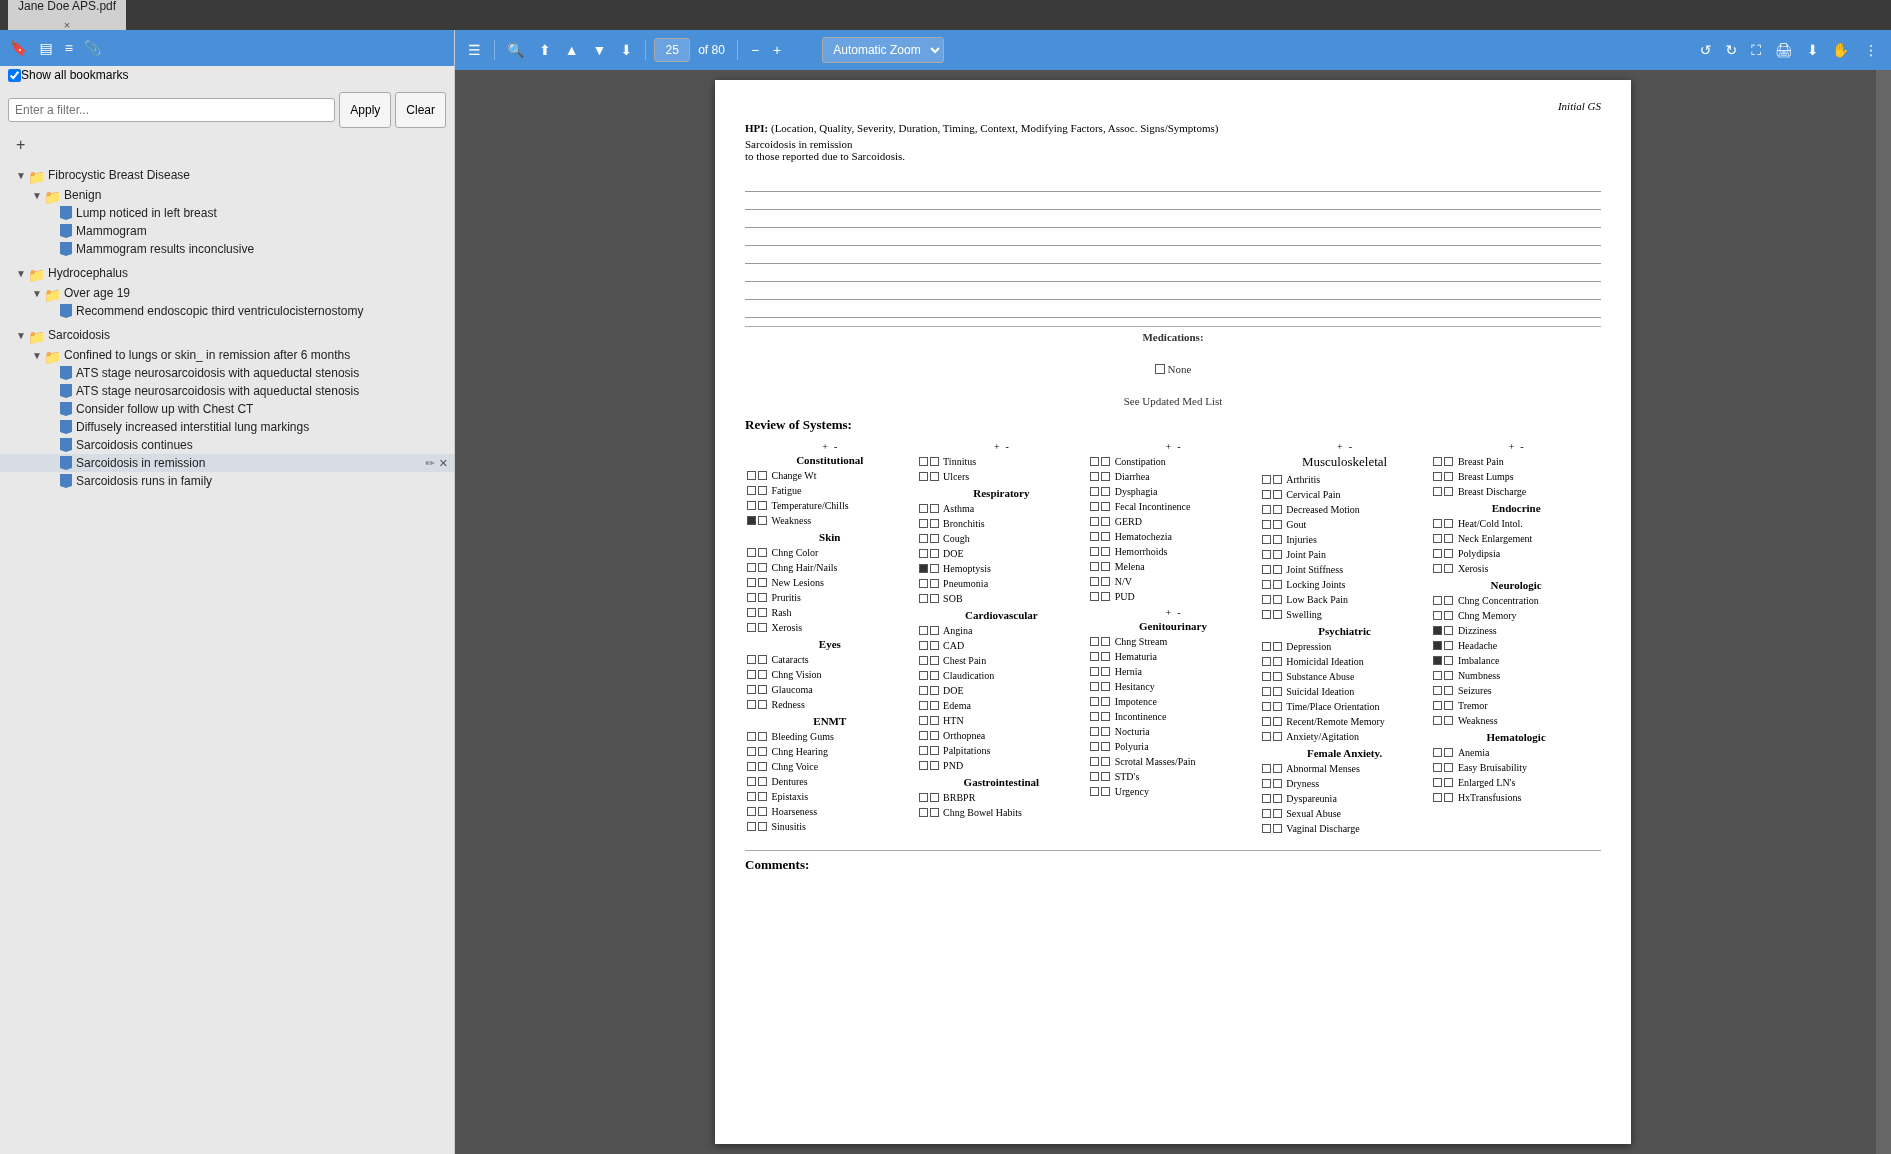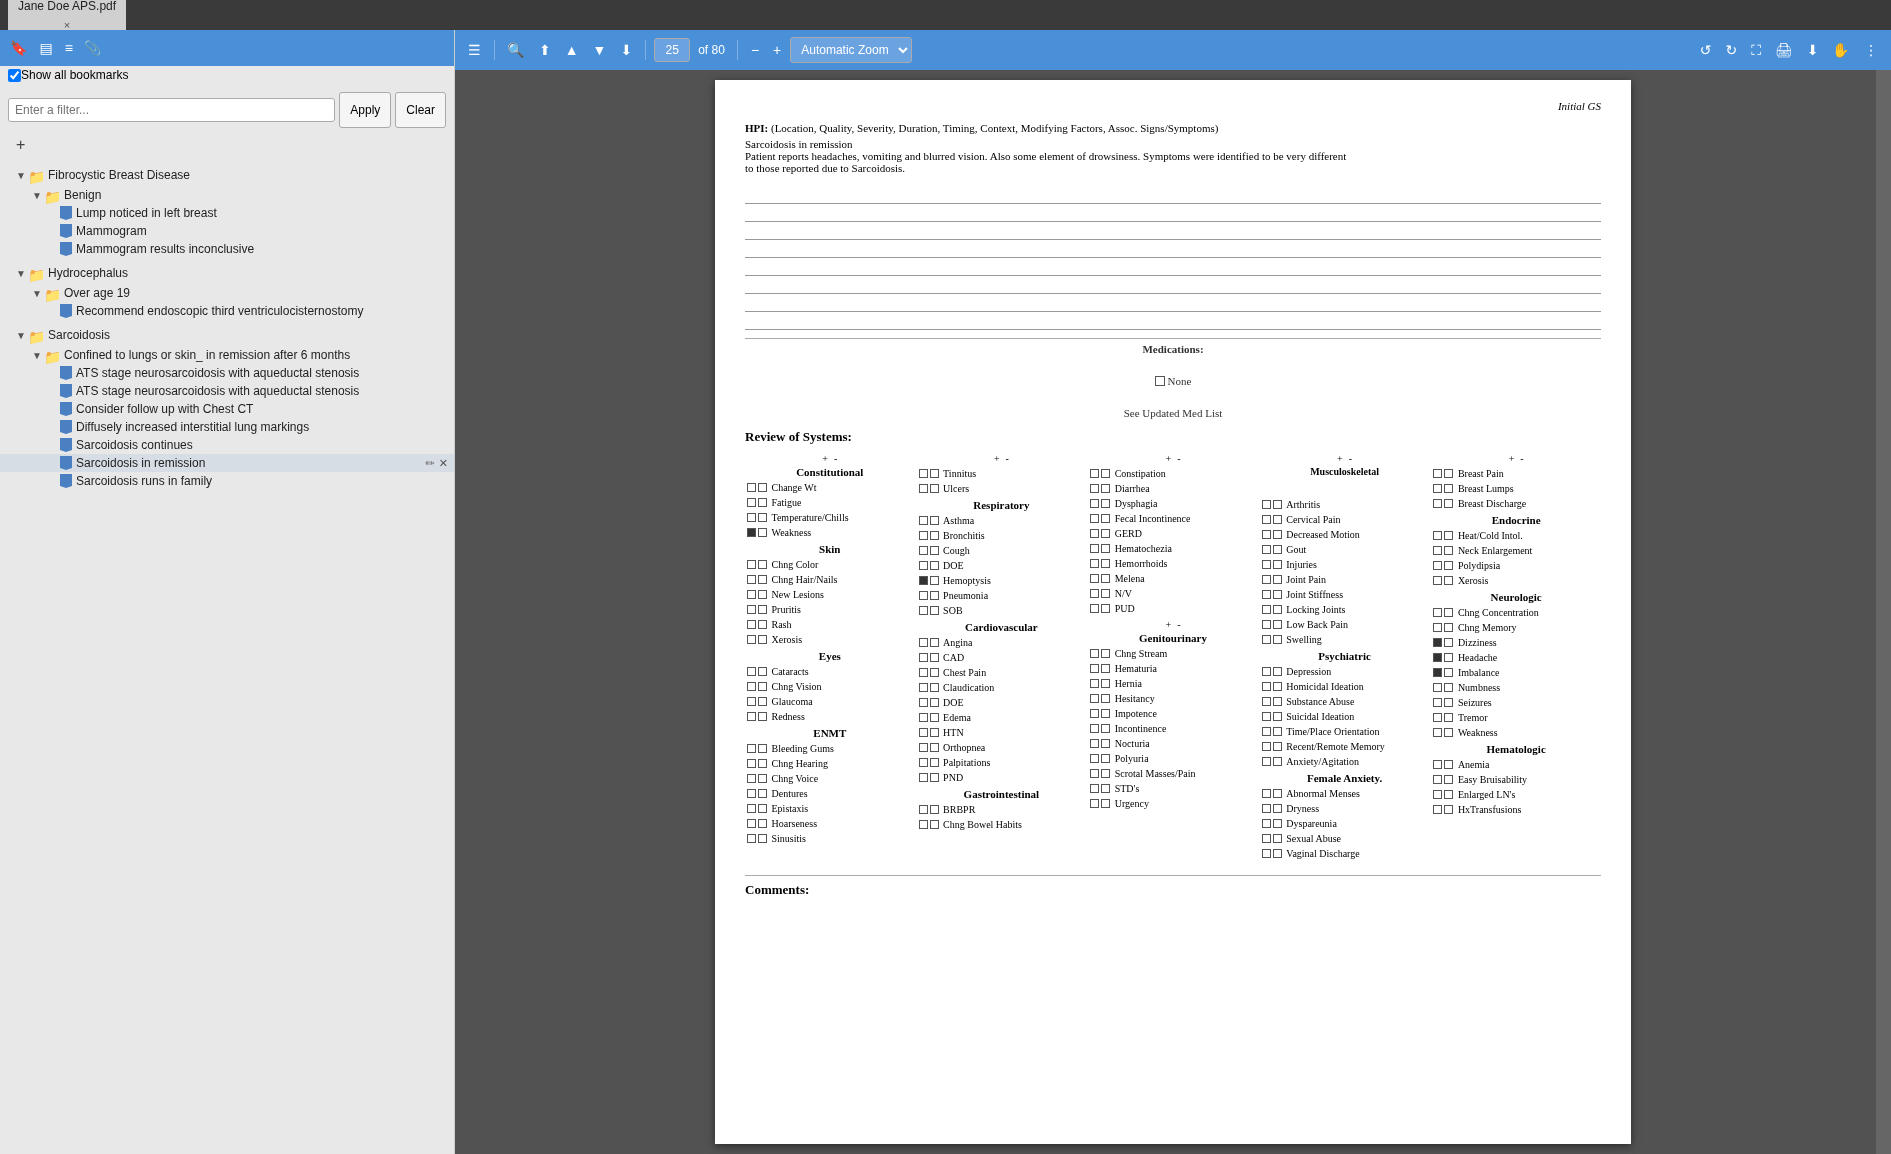"Automatic Zoom" .zoom-select { margin-left: none -> 32px }
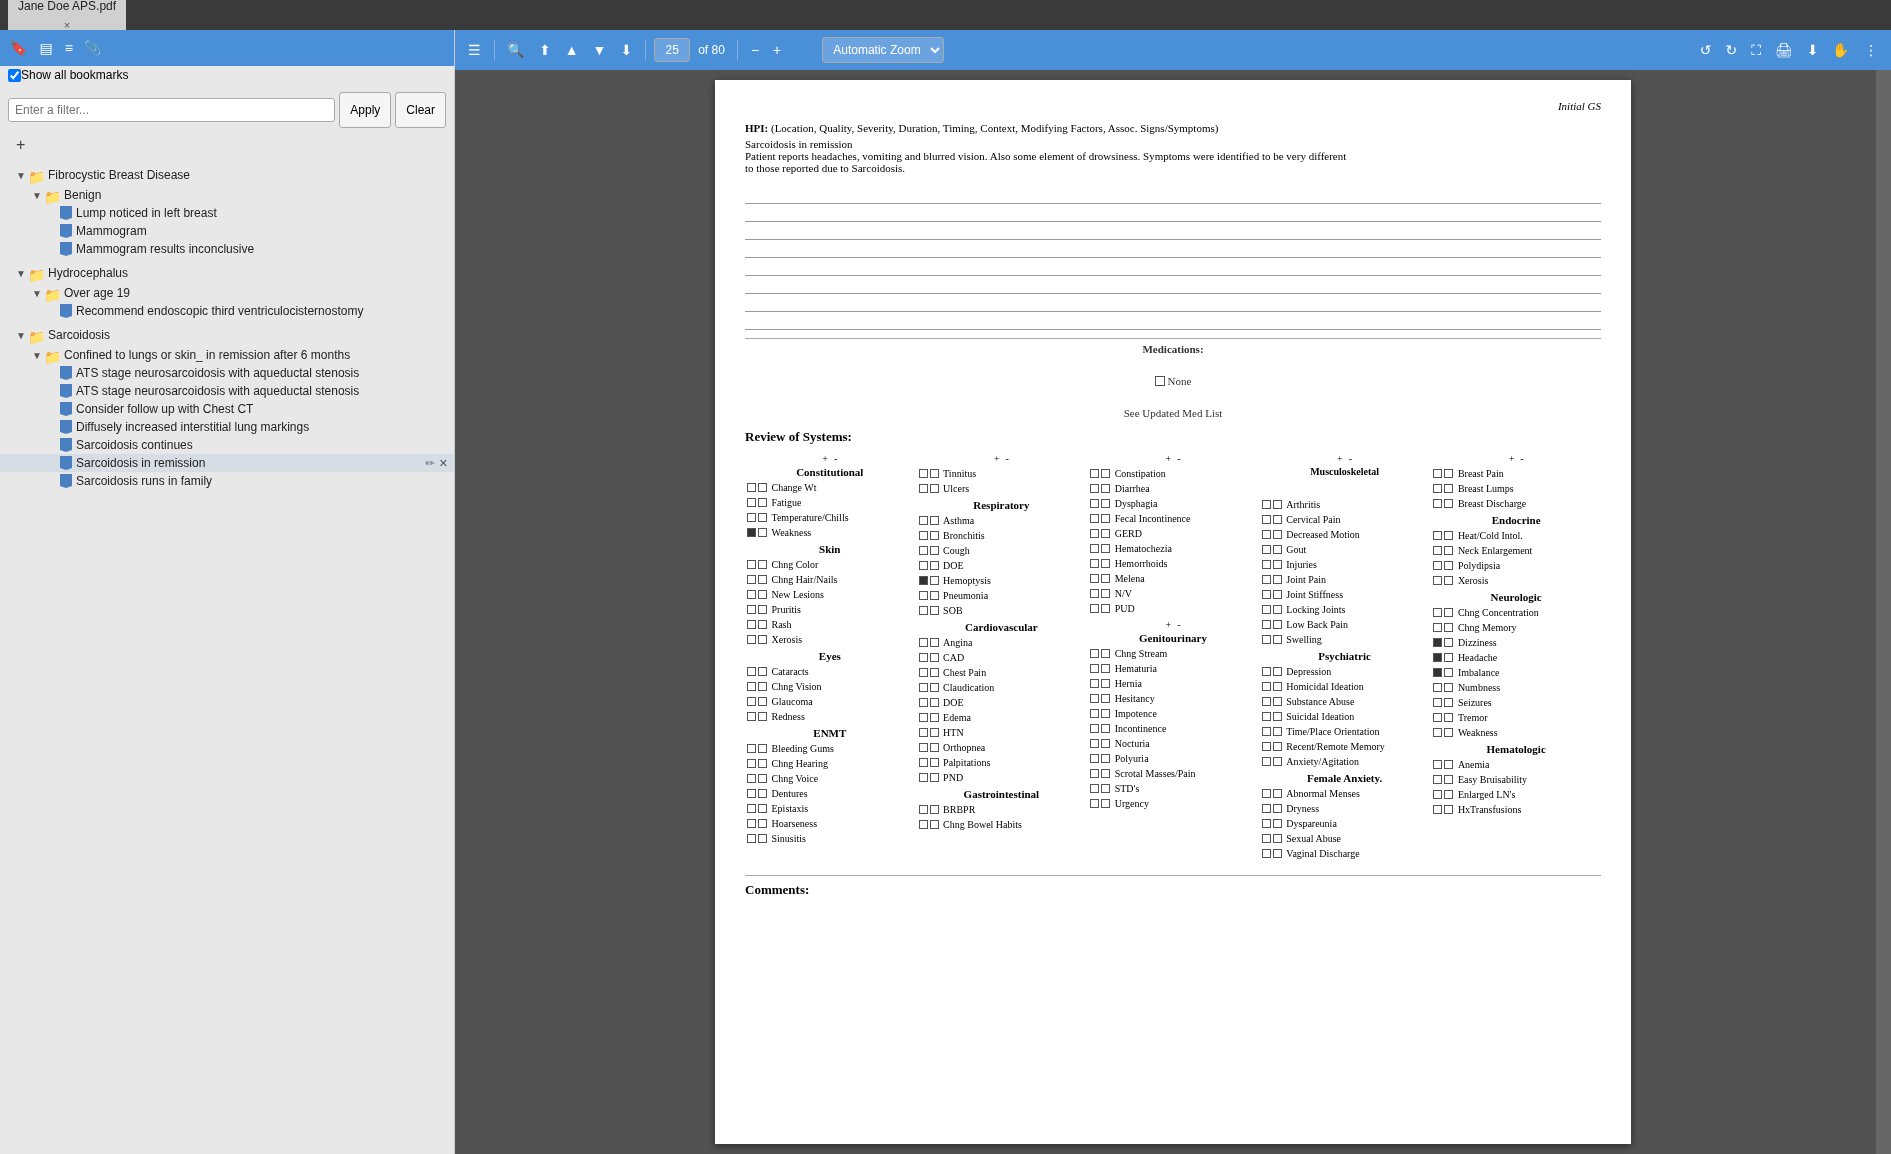"Patient reports headaches, vomiting and" div { html: <div>Patient reports headaches, vomiting and blurred vision. Also some element of drowsiness. Symptoms were identified to be very different</div> -> none }
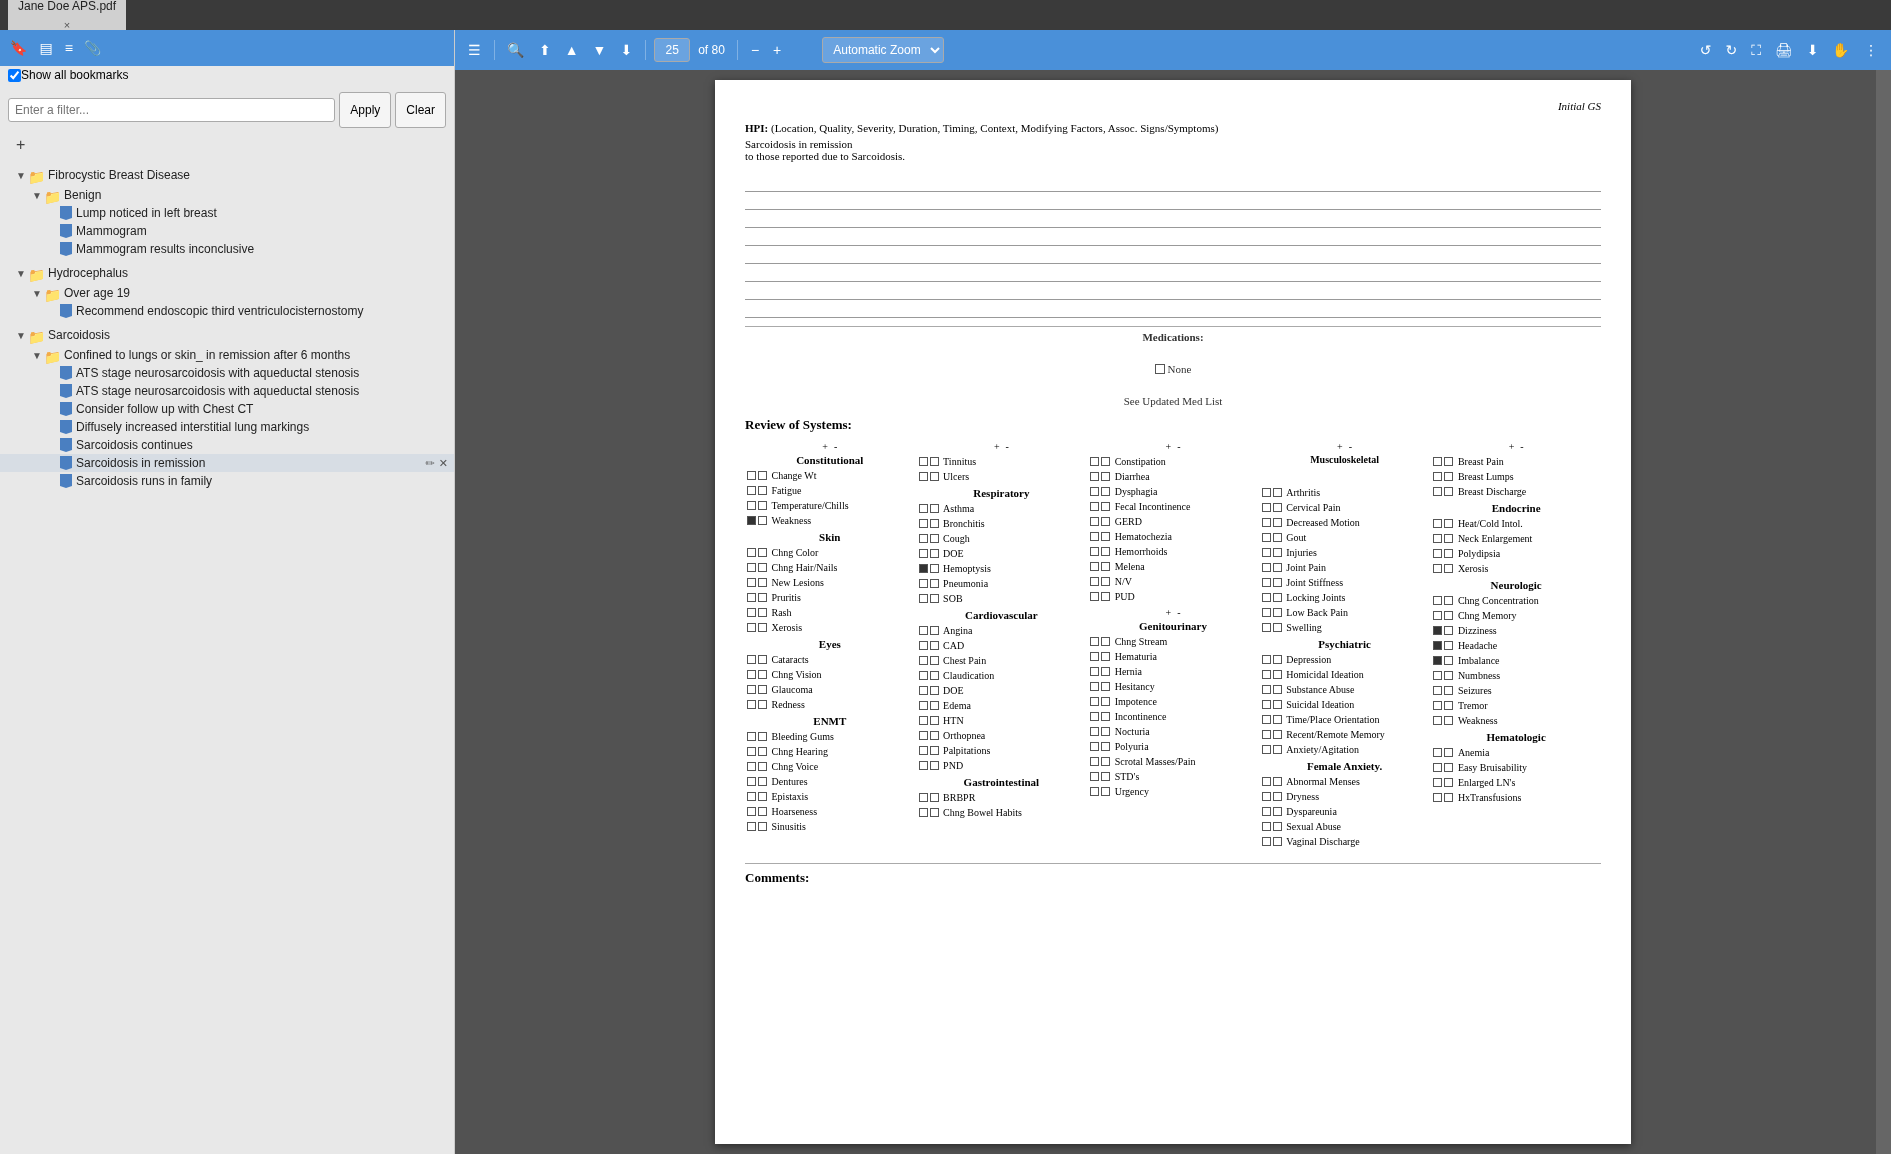"Musculoskeletal" div { font-size: 10px -> 13px; font-weight: bold -> normal; margin-bottom: 20px -> 2px }
